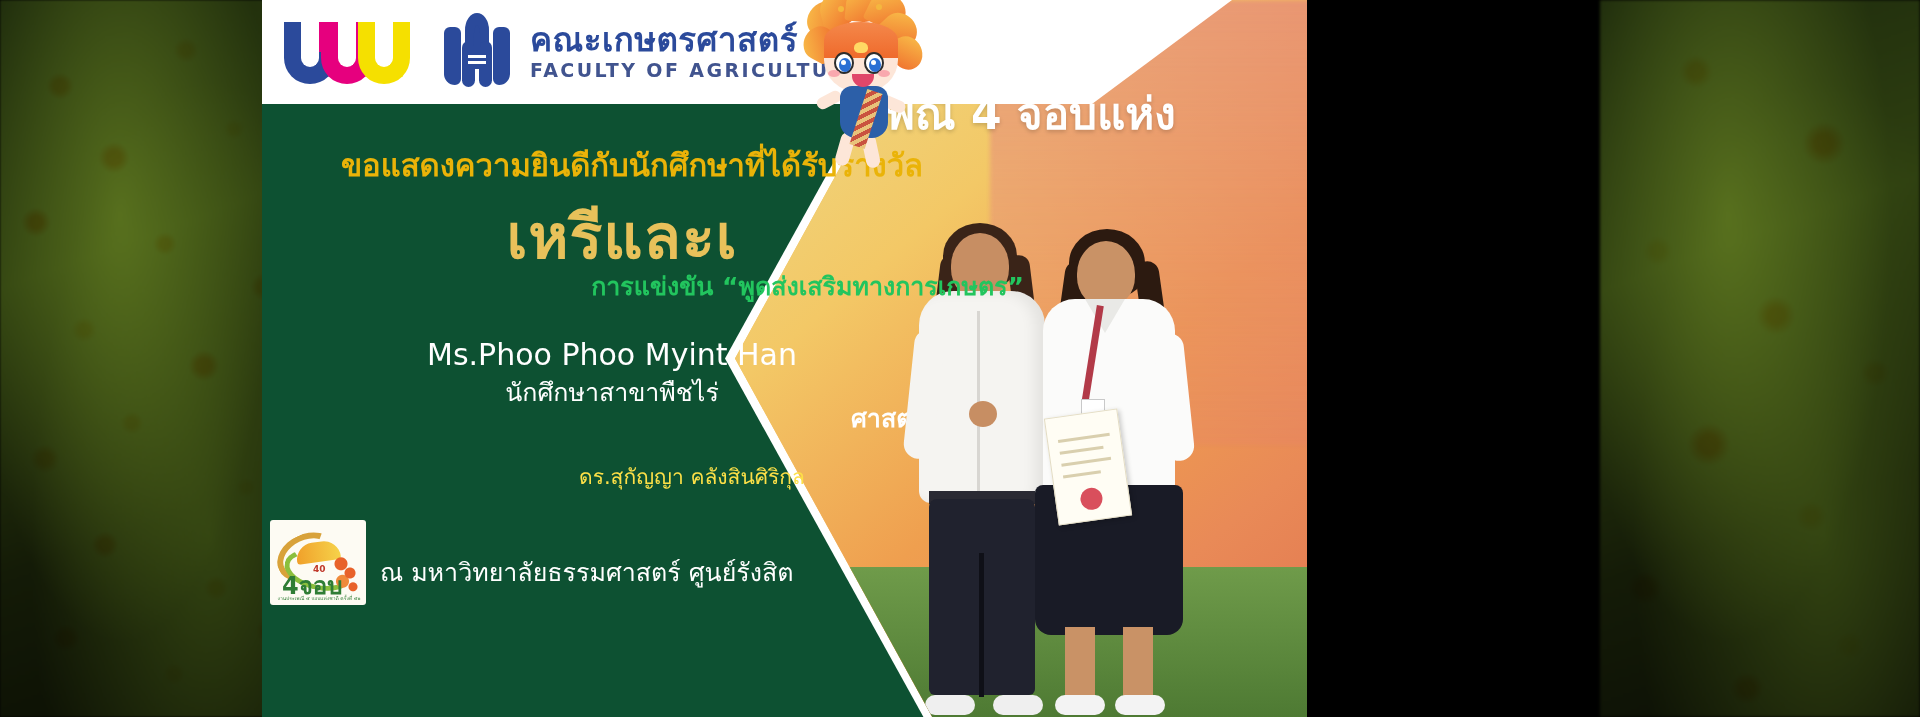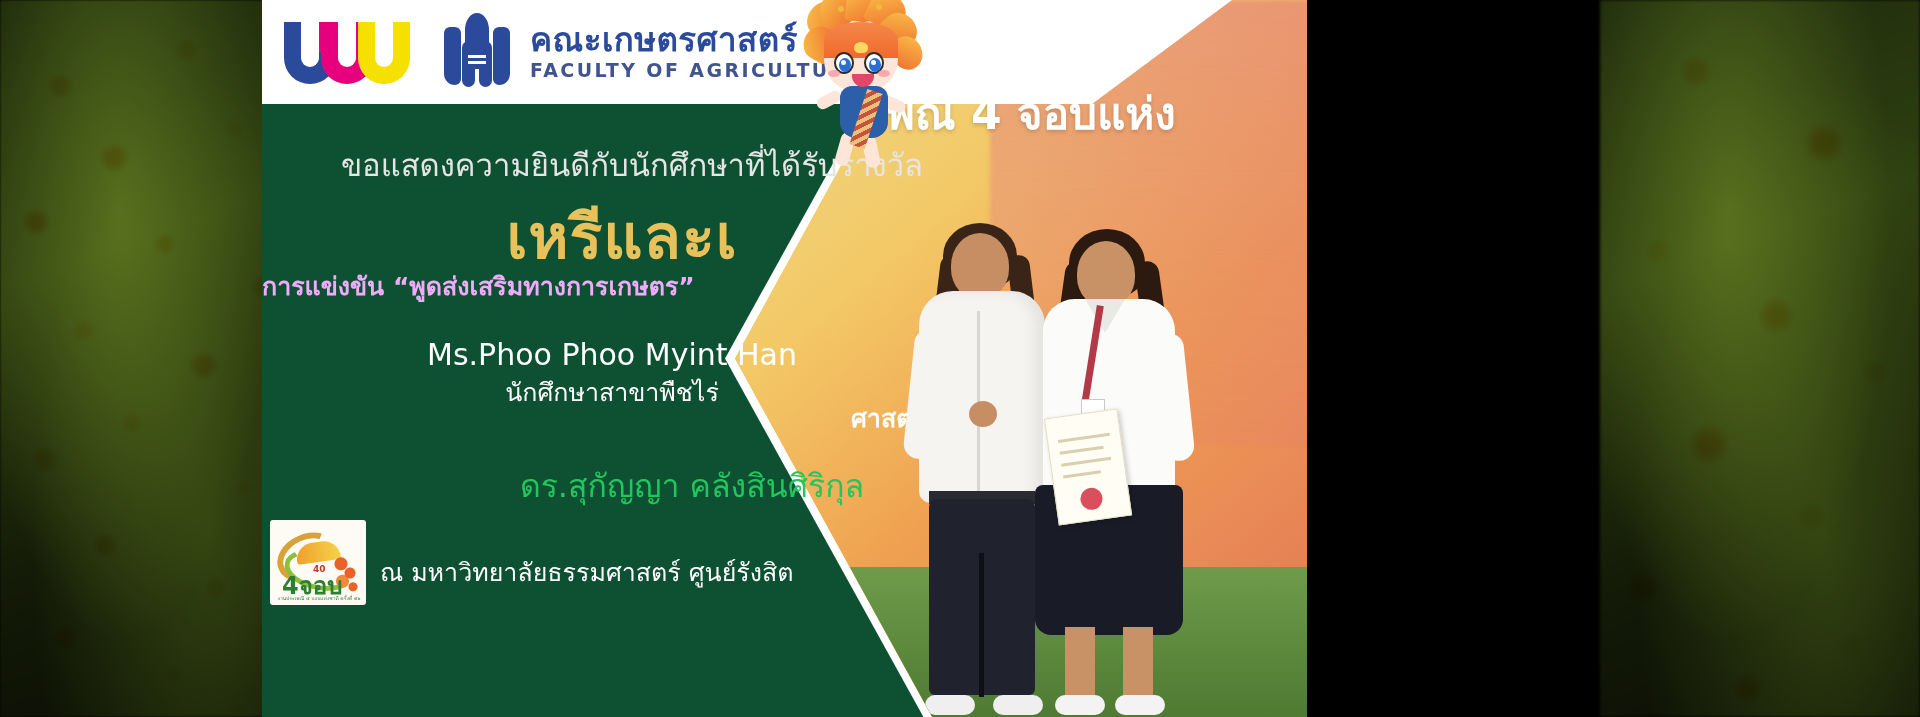"ขอแสดงความยินดีกับนักศึกษาที่ได้รับรางวั" .t-congrats { color: #e5e5e5 -> #eab308; font-weight: 400 -> 700 }
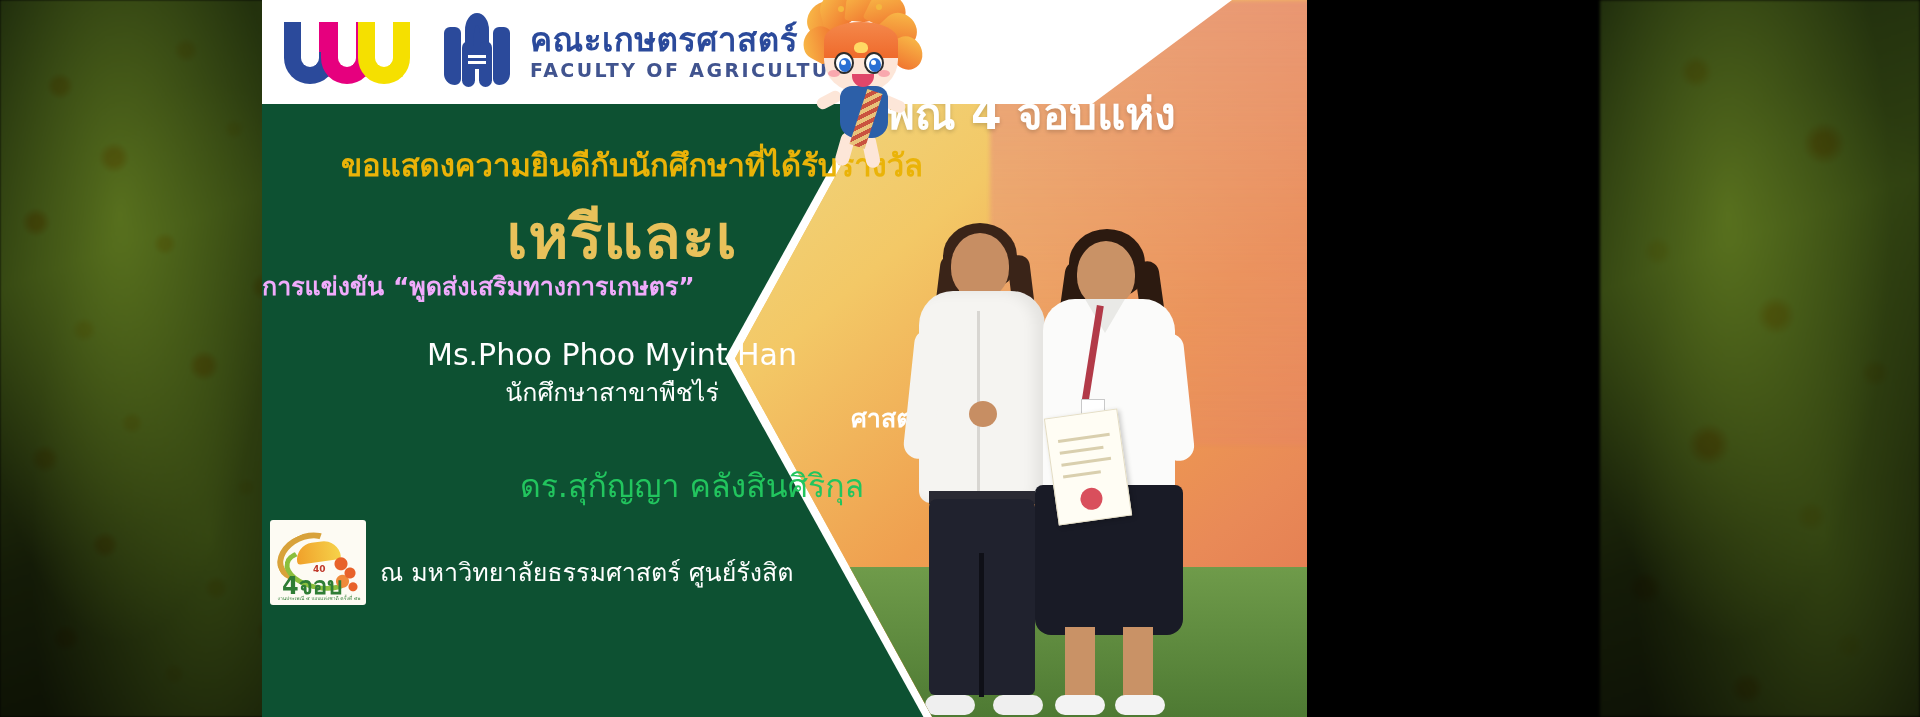"การแข่งขัน “พูดส่งเสริมทางการเกษตร”" .t-comp { color: #f0abfc -> #22c55e; left: 0 -> 12px; text-align: left -> right }
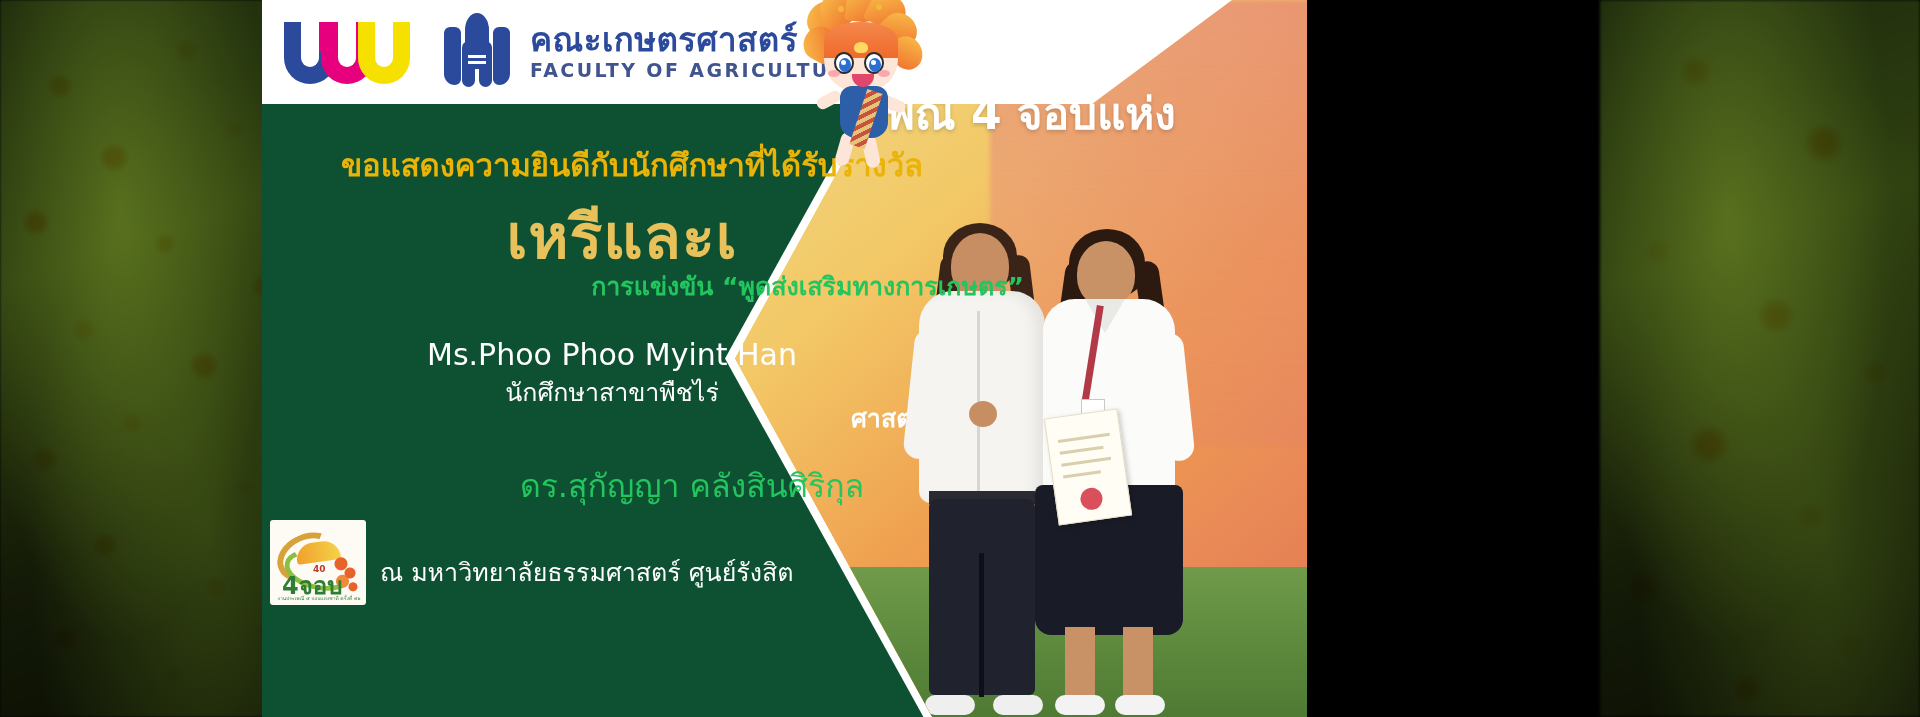"ดร.สุกัญญา คลังสินศิริกุล" .t-adv2 { color: #22c55e -> #fde047; font-size: 32px -> 21px }
